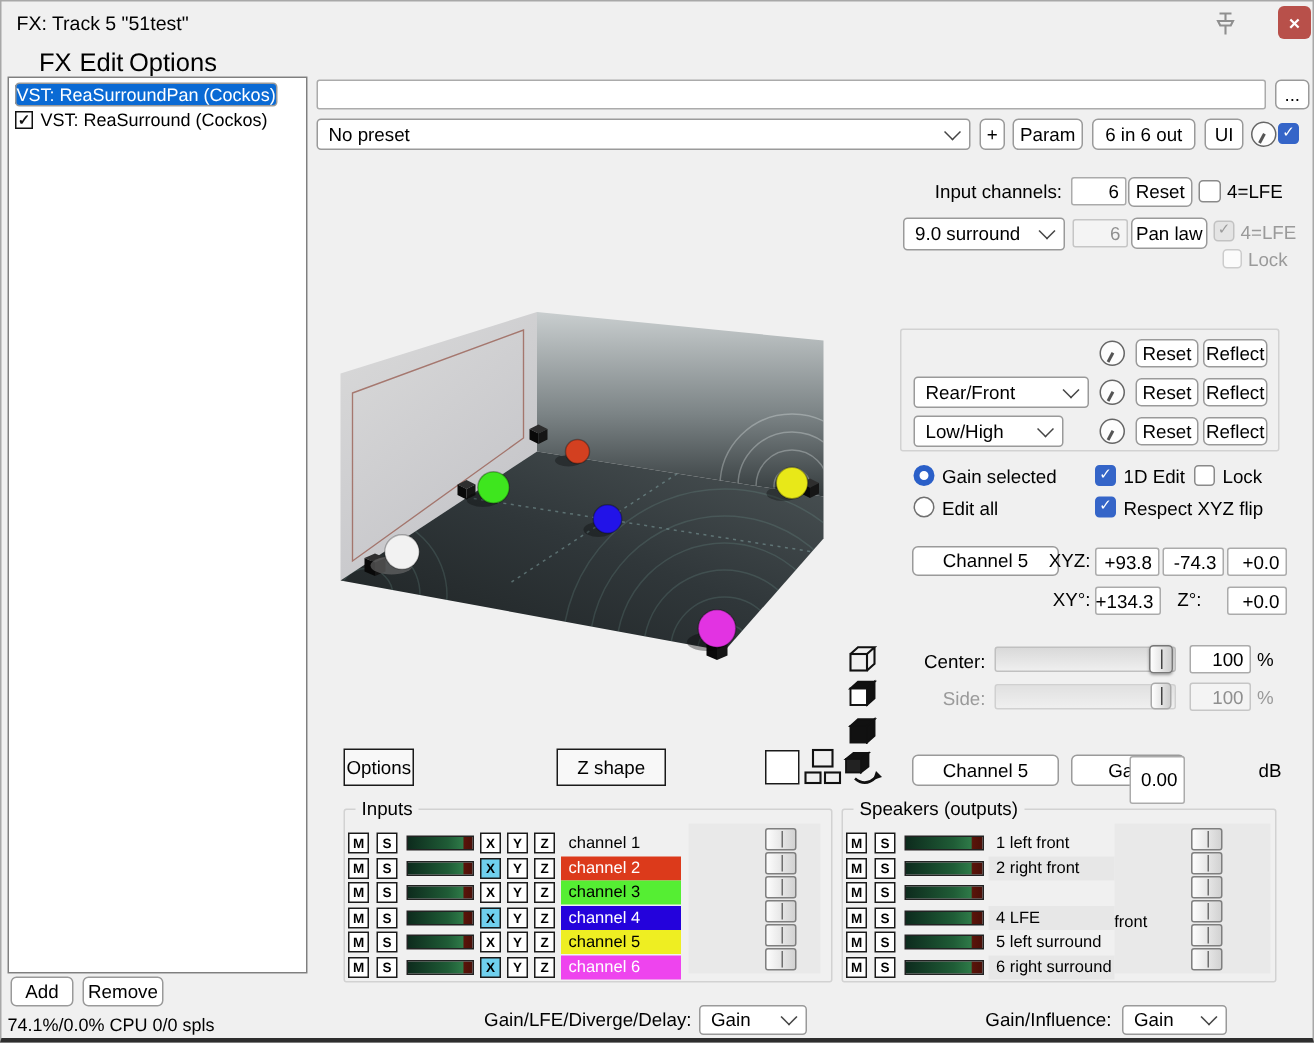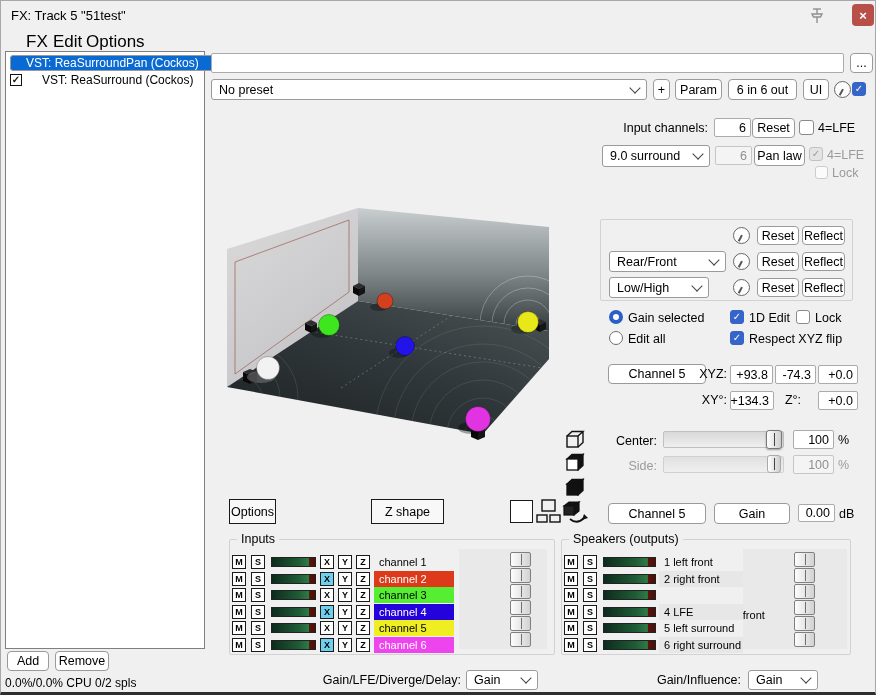"VST: ReaSurroundPan (Cockos)" .fxname { padding: 0 15px -> 0 0 }
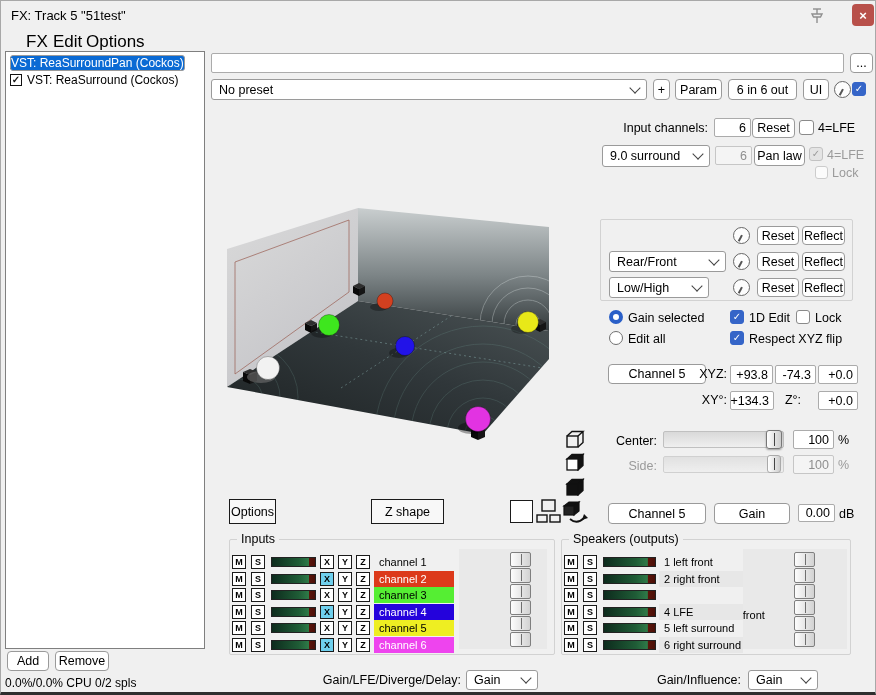"0.00" div.field { height: 18px -> 32px; left: 797px -> 752px }
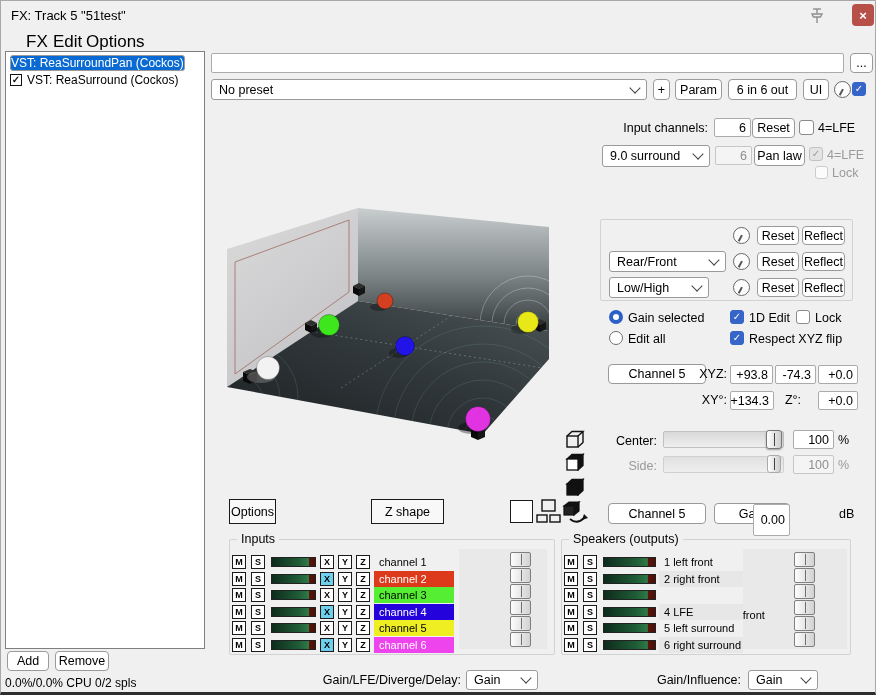"0.0%/0.0% CPU 0/2 spls" div.lbl { text: 0.0%/0.0% CPU 0/2 -> 74.1%/0.0% CPU 0/0 }
